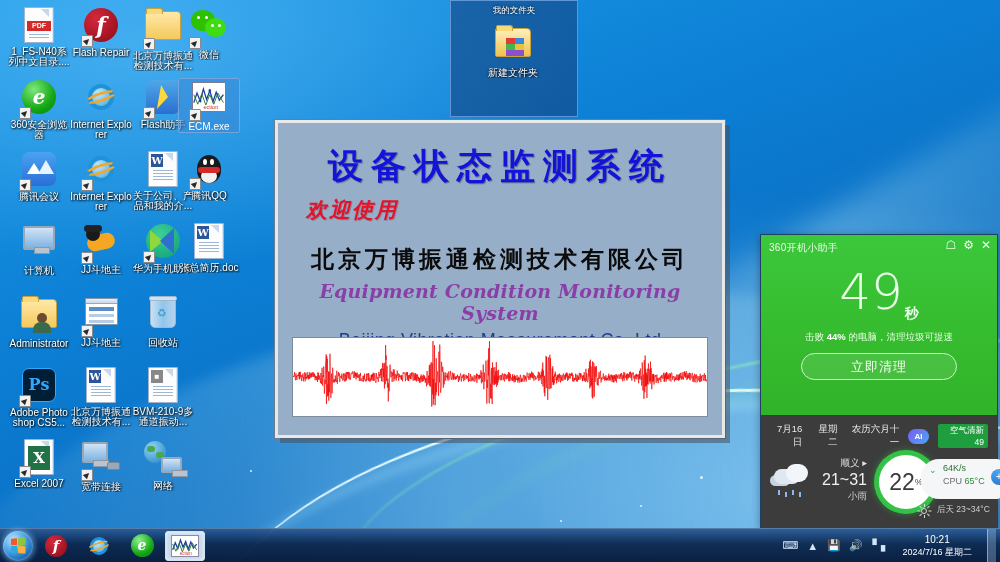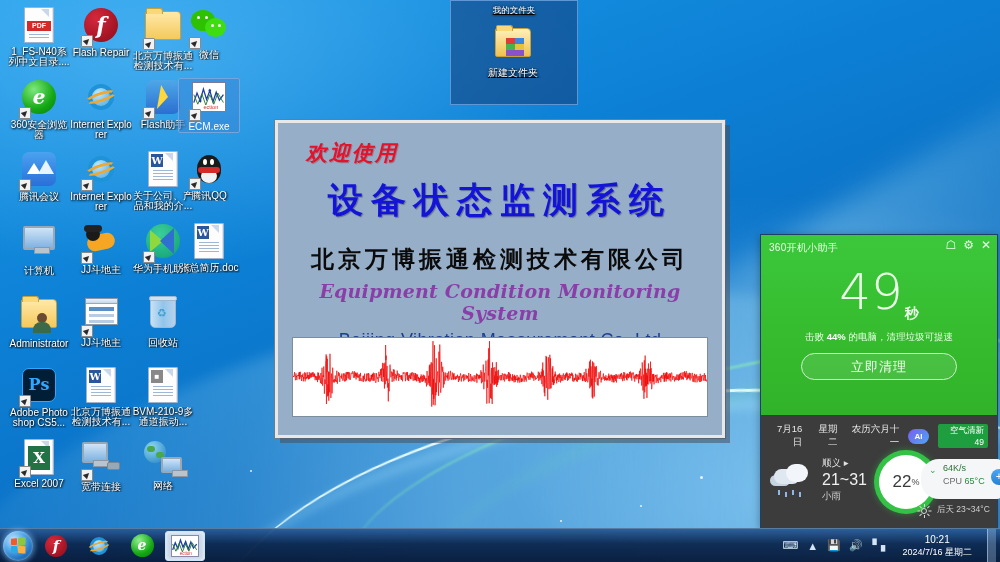"我的文件夹" #sel-region { height: 105px -> 117px; text-decoration: underline -> none }
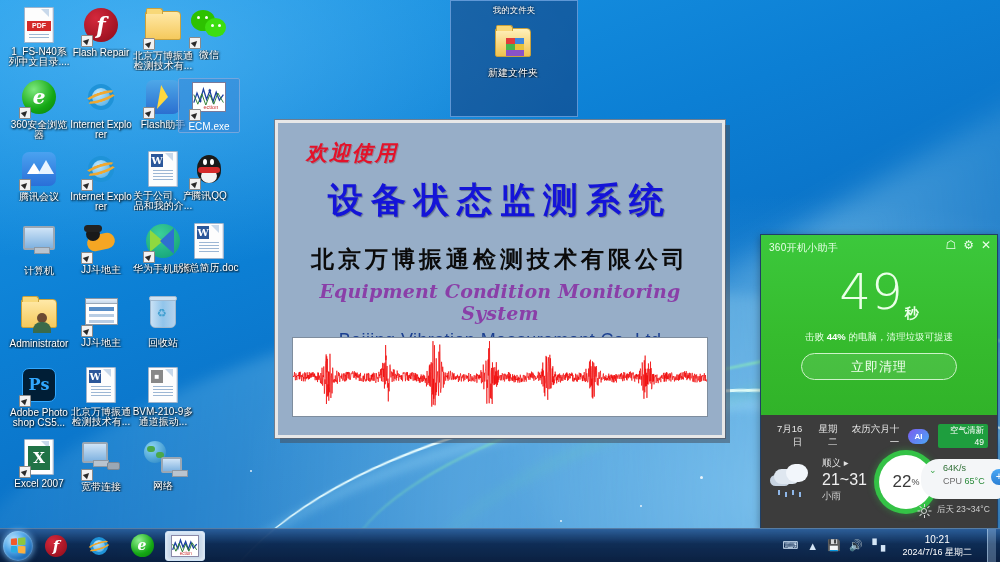"欢迎使用" div { order: before "设备状态监测系统" -> after "设备状态监测系统" }
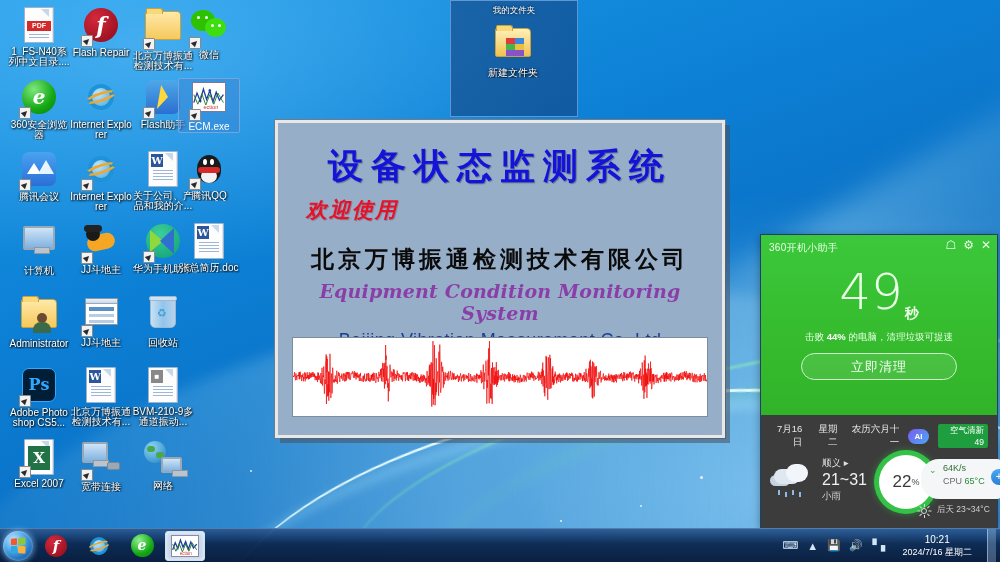"顺义 ▸" #wx-txt { text-align: none -> right }
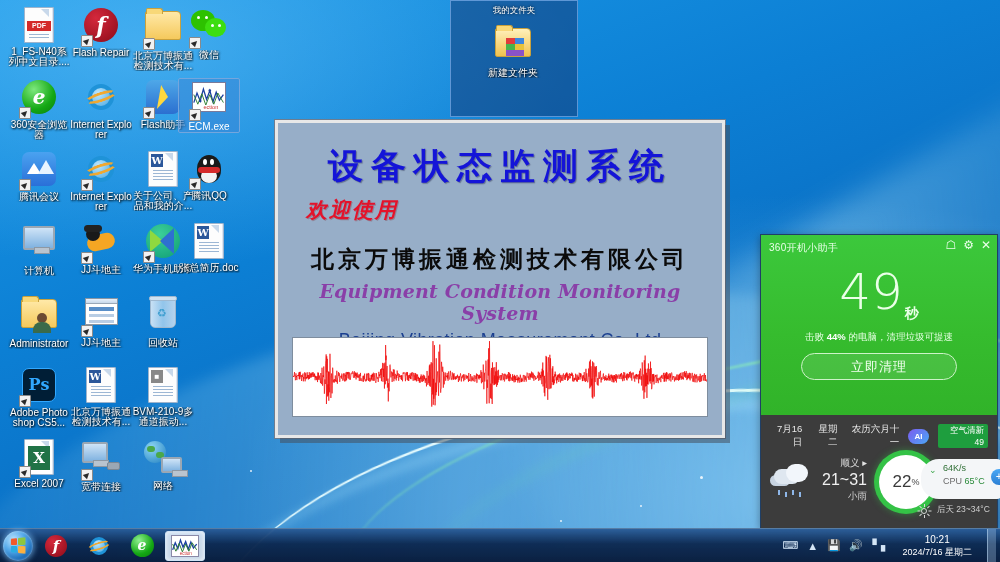"22" #cpu-ring .v { font-size: 17px -> 23px }
